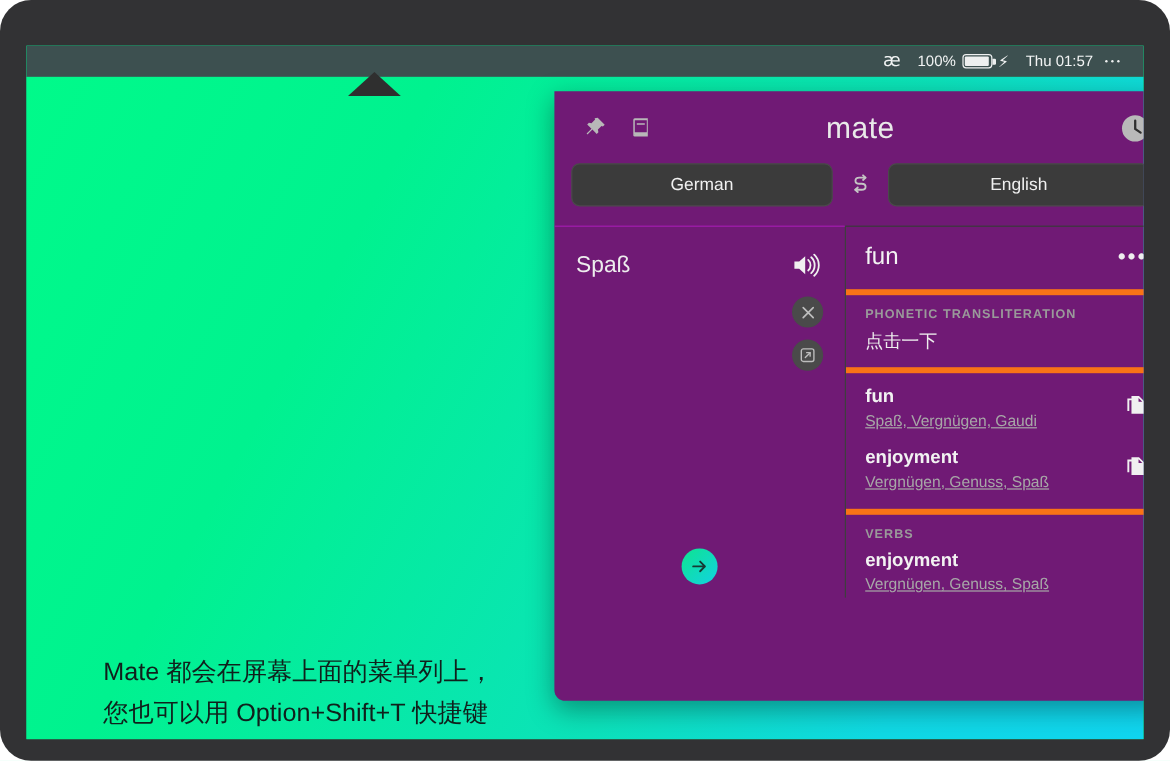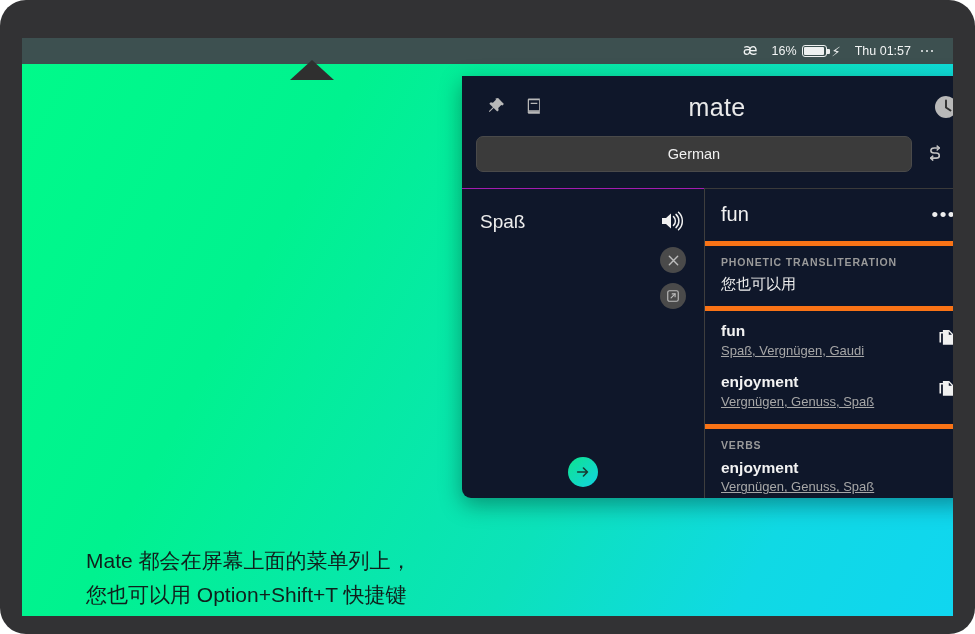"16%" span { text: 16% -> 100% }
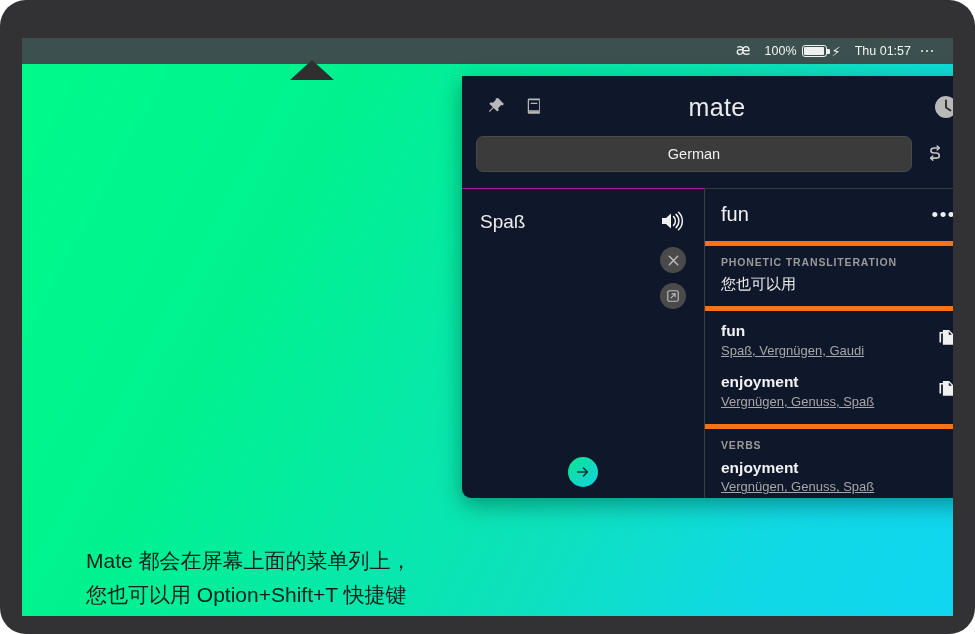"mate" #panel { background: #0f172a -> #701a75; height: 422px -> 508px }
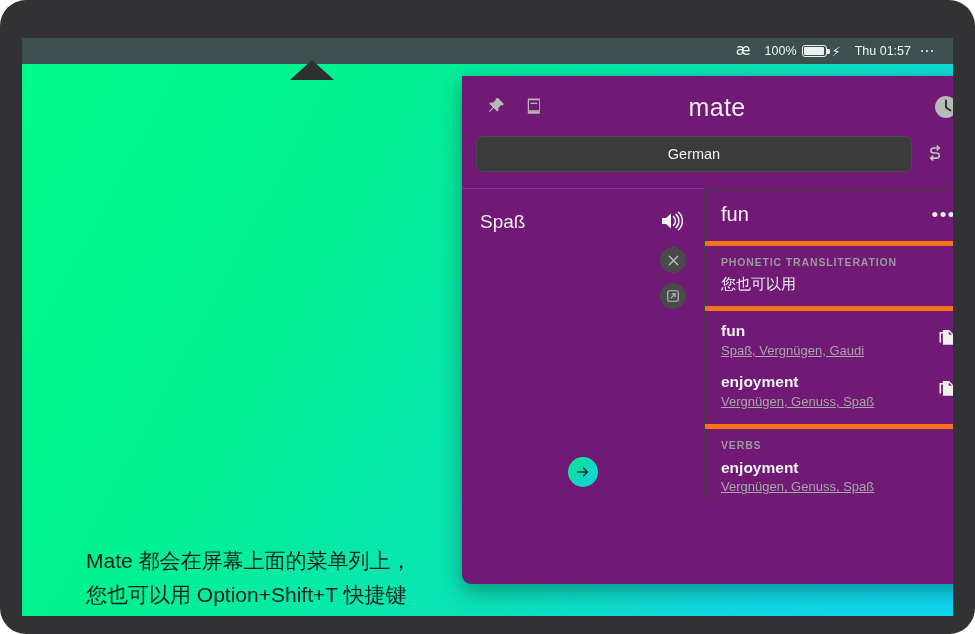"English" div.lang-btn { html: none -> <div>English</div> }
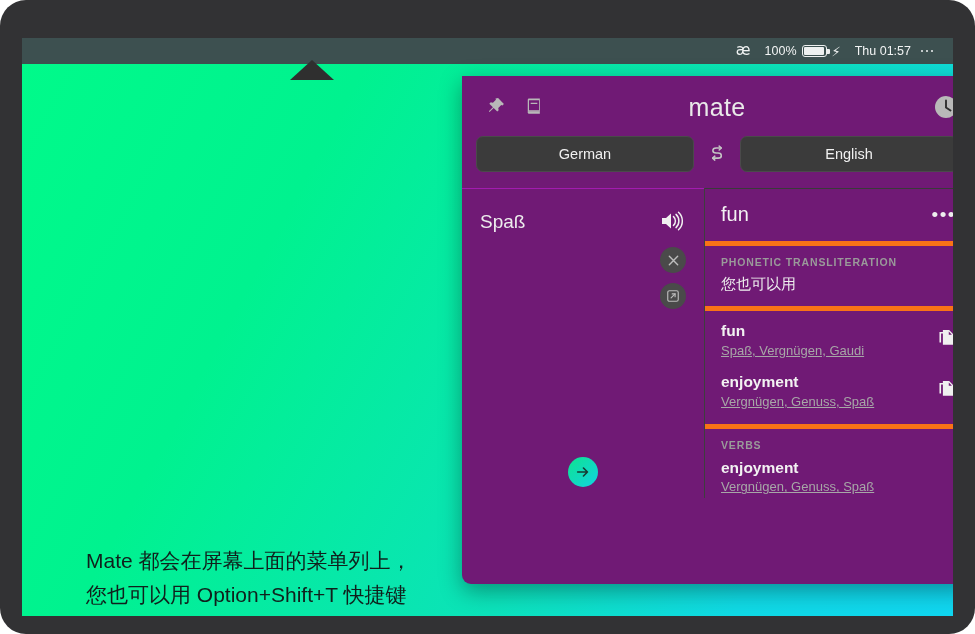"您也可以用" div.phonetic { text: 您也可以用 -> 点击一下 }
